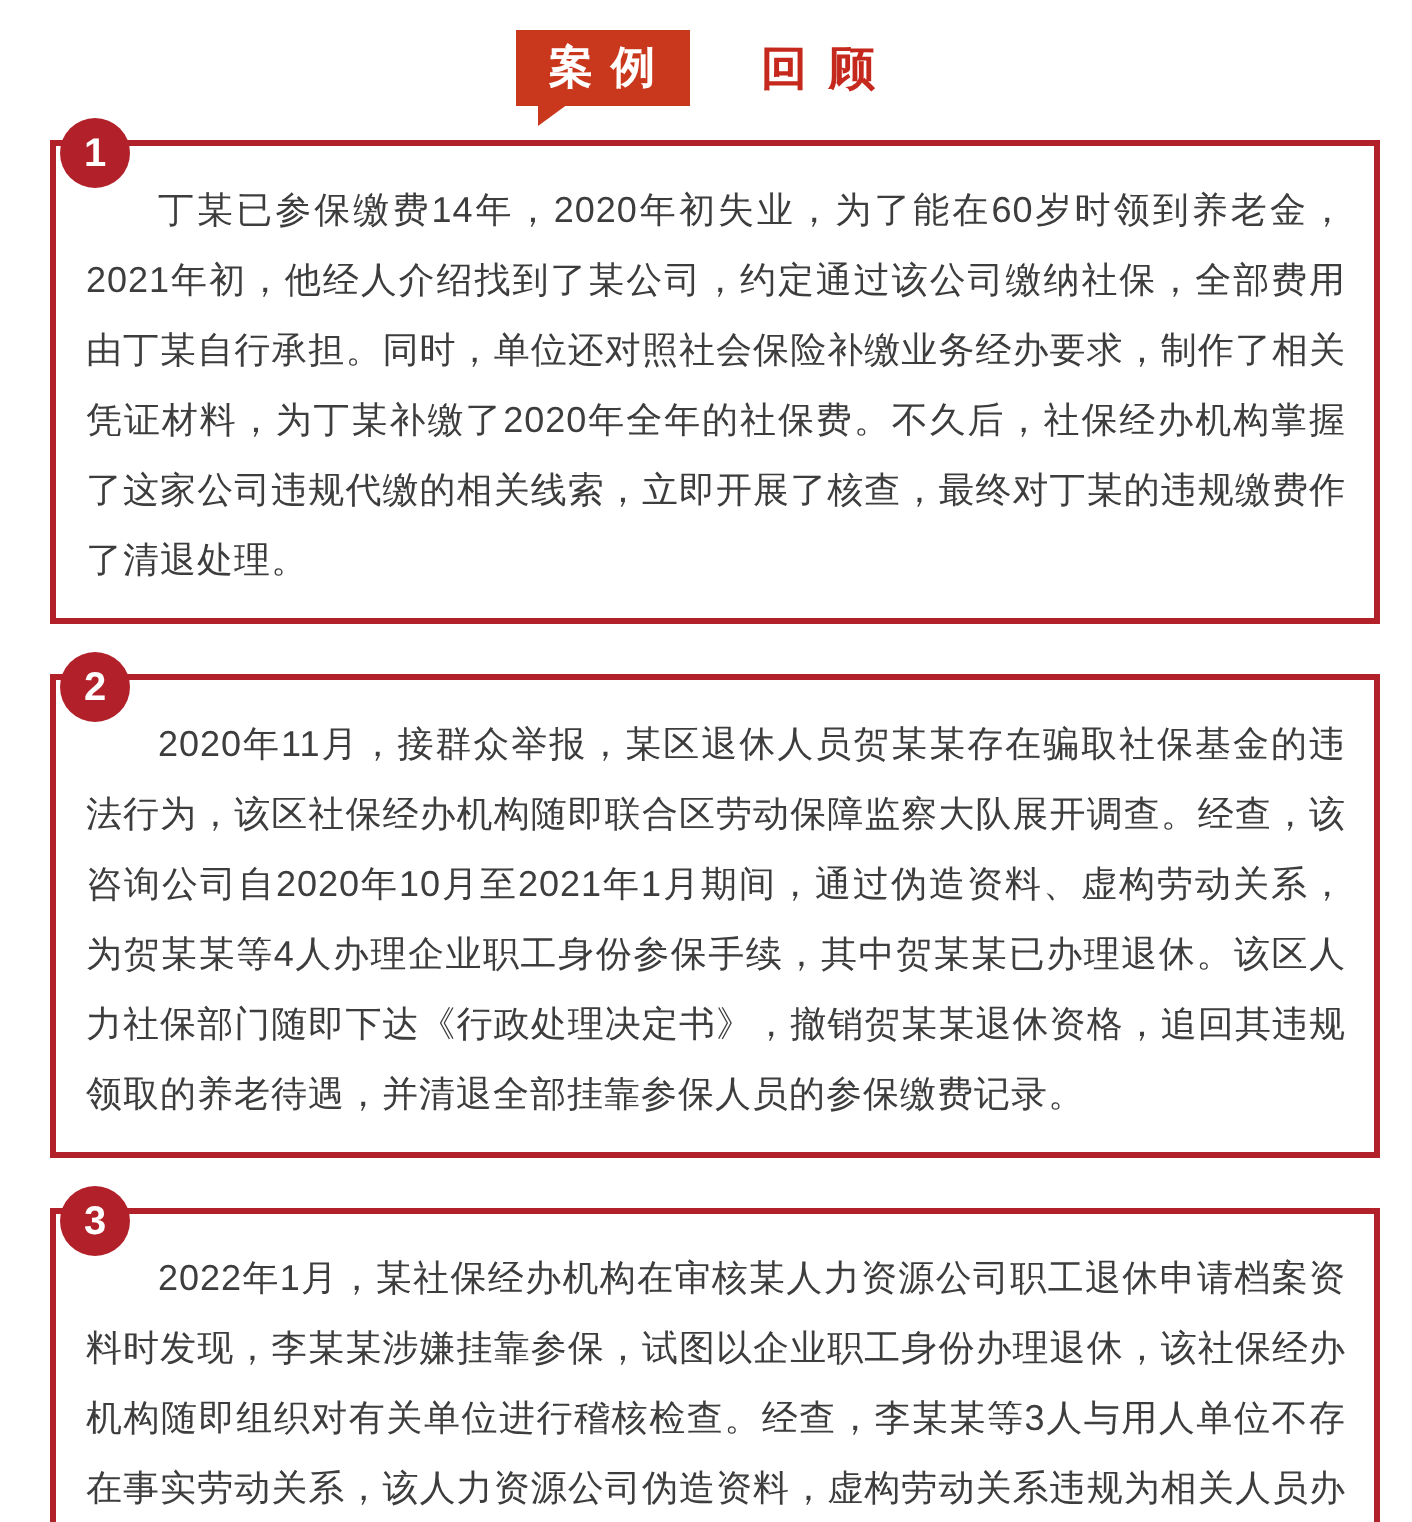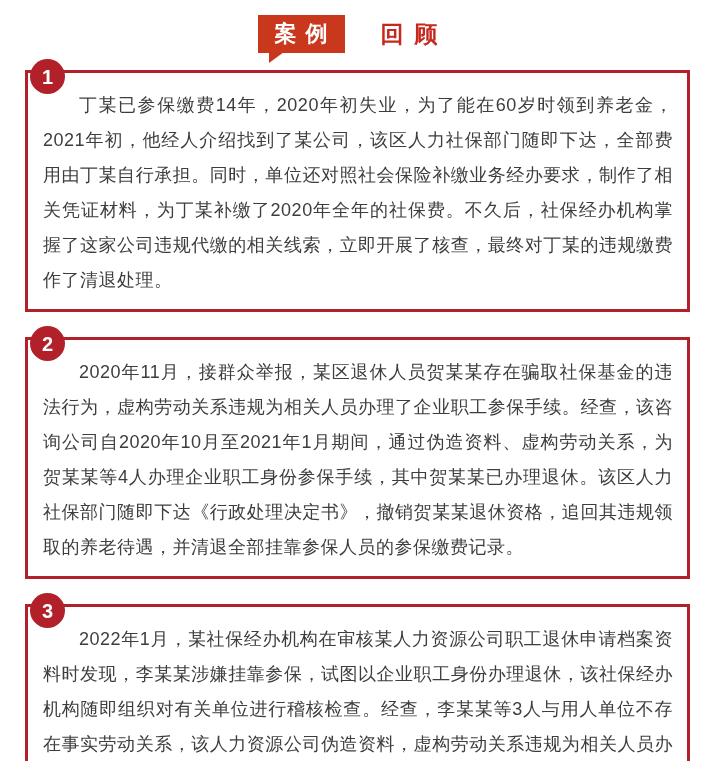"丁某已参保缴费14年，2020年初失业，为了能在60岁时领到养老金，2021年初" p.case-text { text: 该区人力社保部门随即下达 -> 约定通过该公司缴纳社保 }
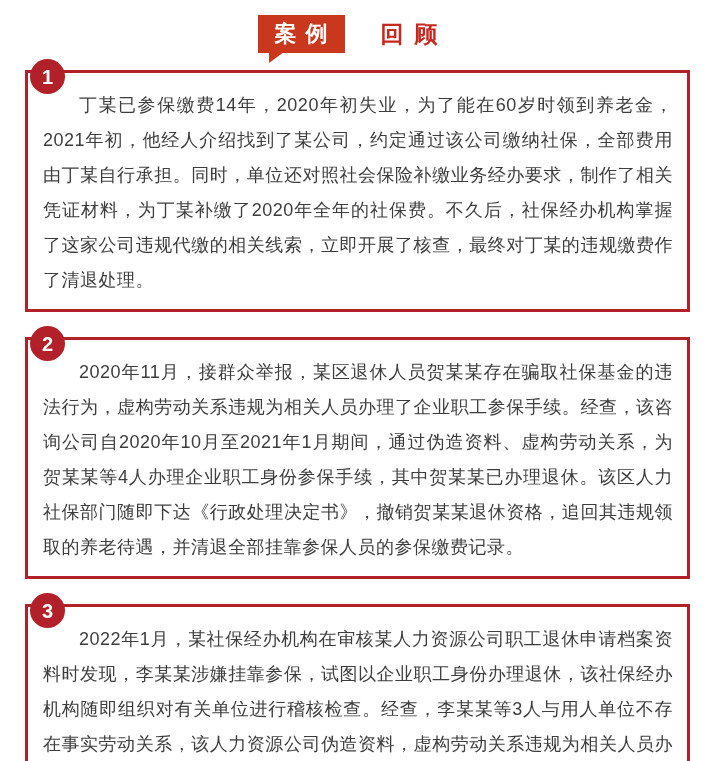"2020年11月，接群众举报，某区退休人员贺某某存在骗取社保基金的违法行为，虚构" p.case-text { text: 虚构劳动关系违规为相关人员办理了企业职工参保手续 -> 该区社保经办机构随即联合区劳动保障监察大队展开调查 }
